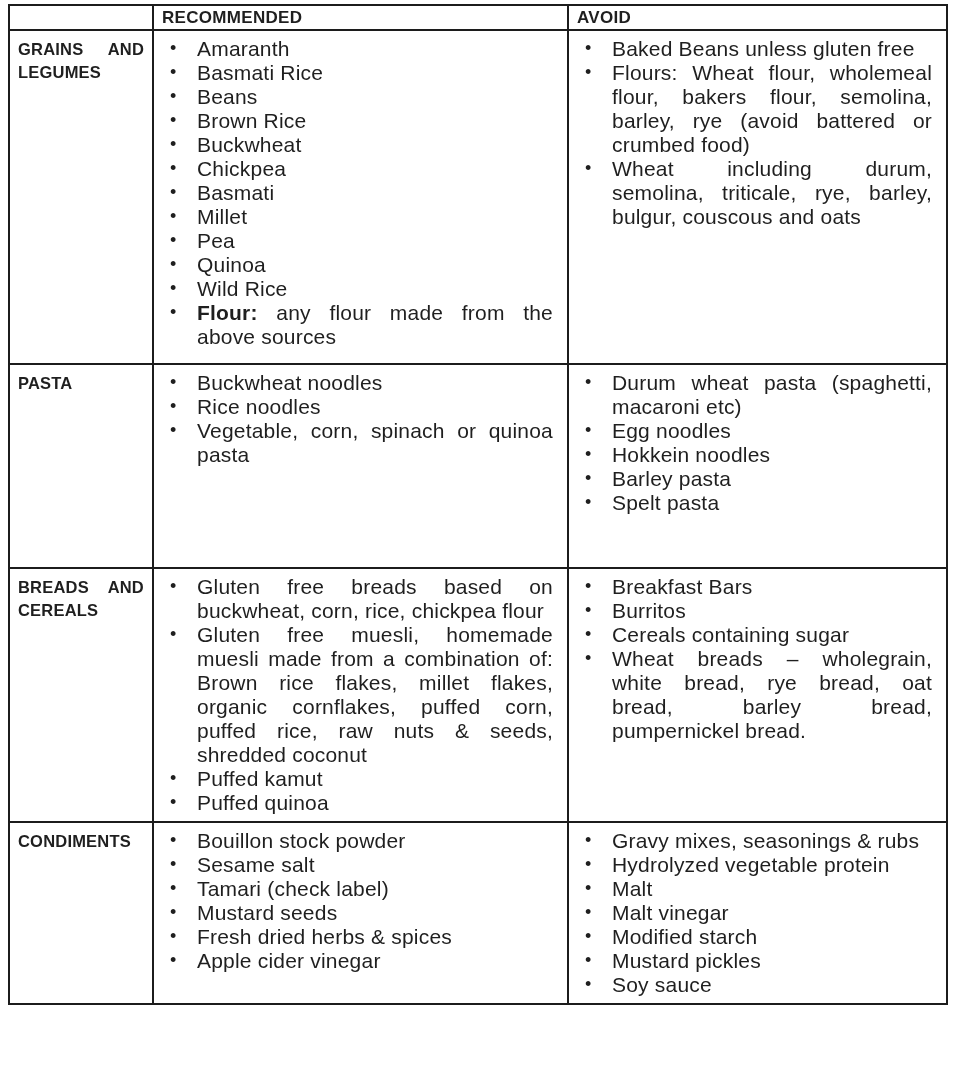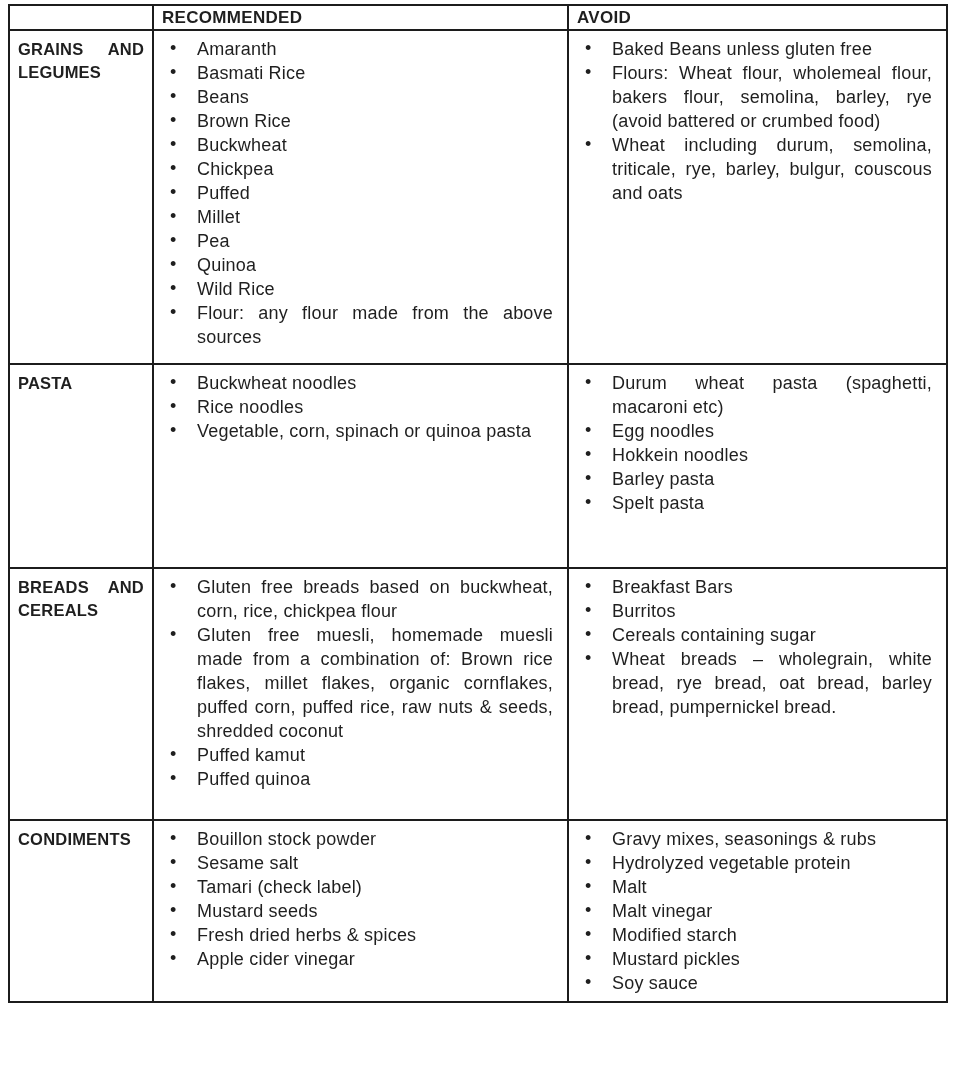"Amaranth" td.list-cell li { font-size: 18px -> 21px }
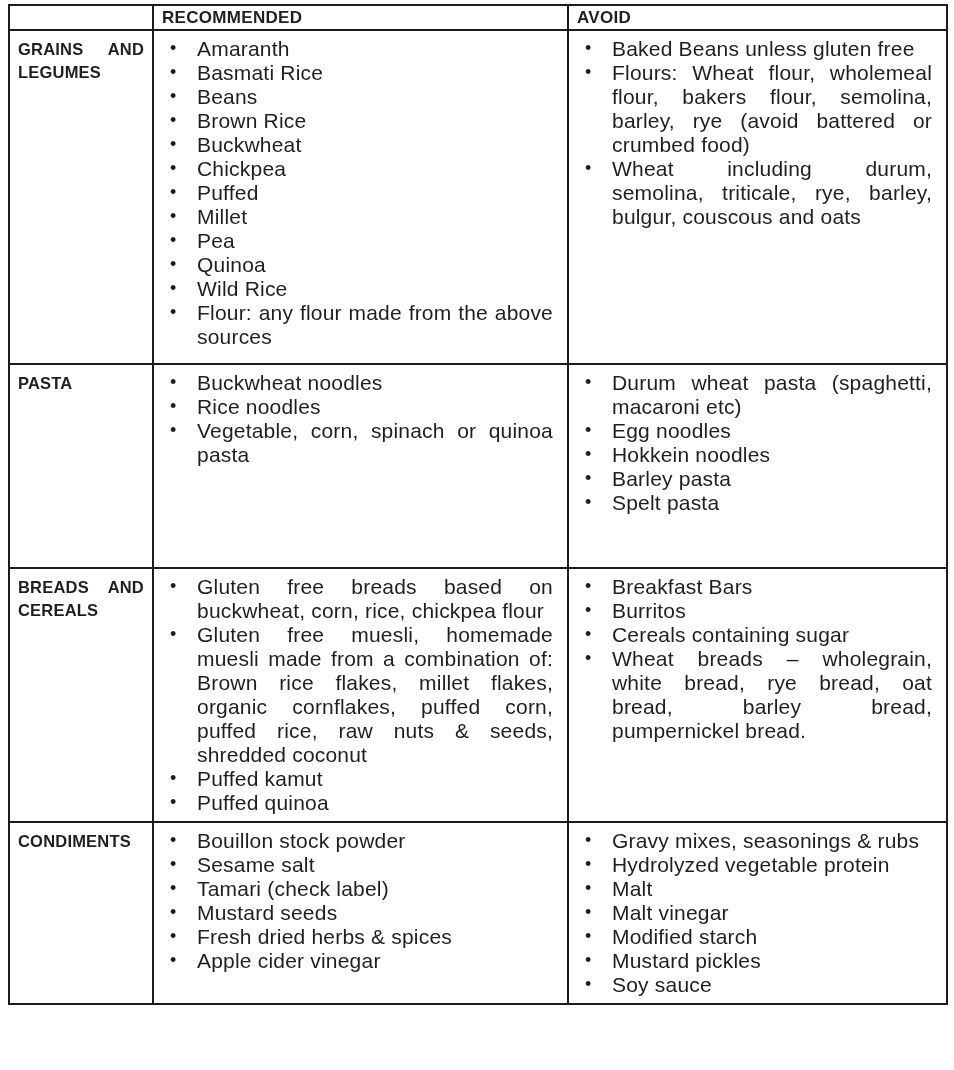"Puffed" li { text: Puffed -> Basmati }
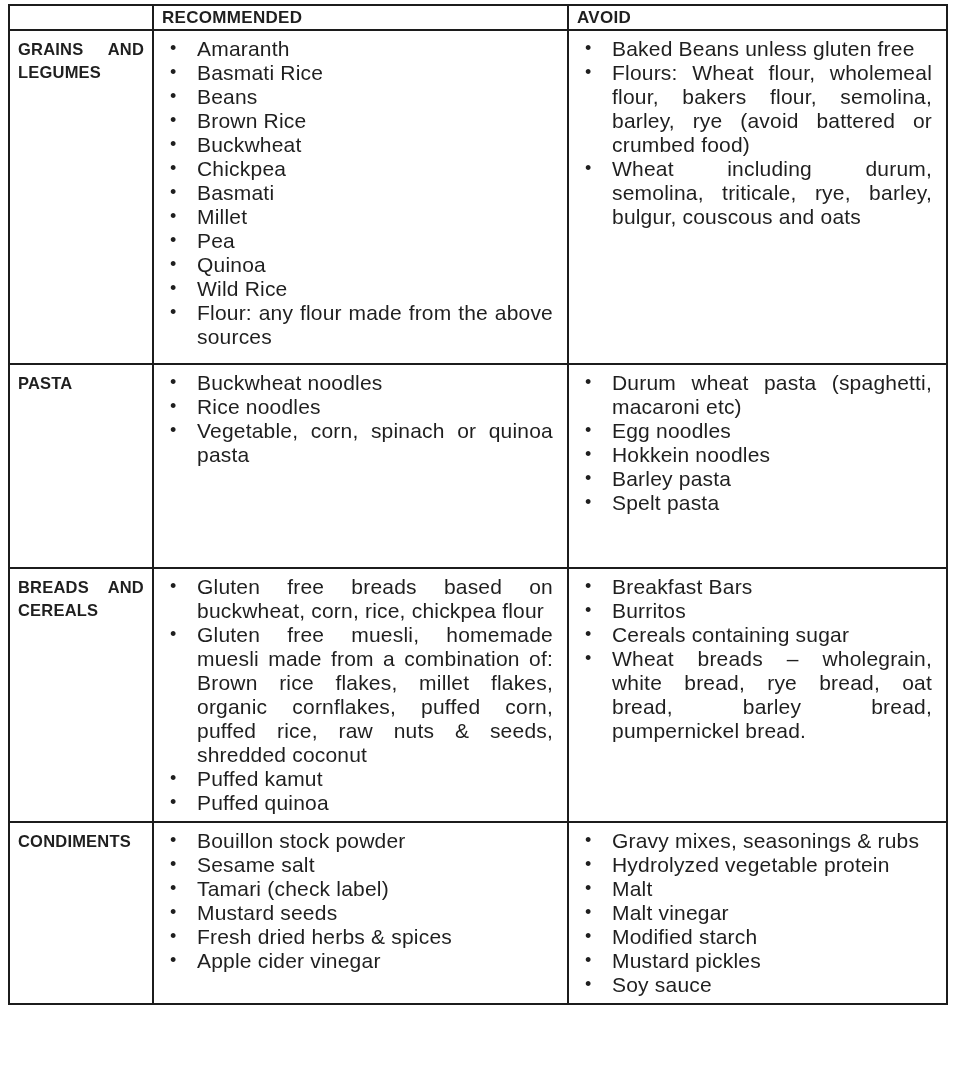"Flour:" b { font-weight: normal -> bold }
